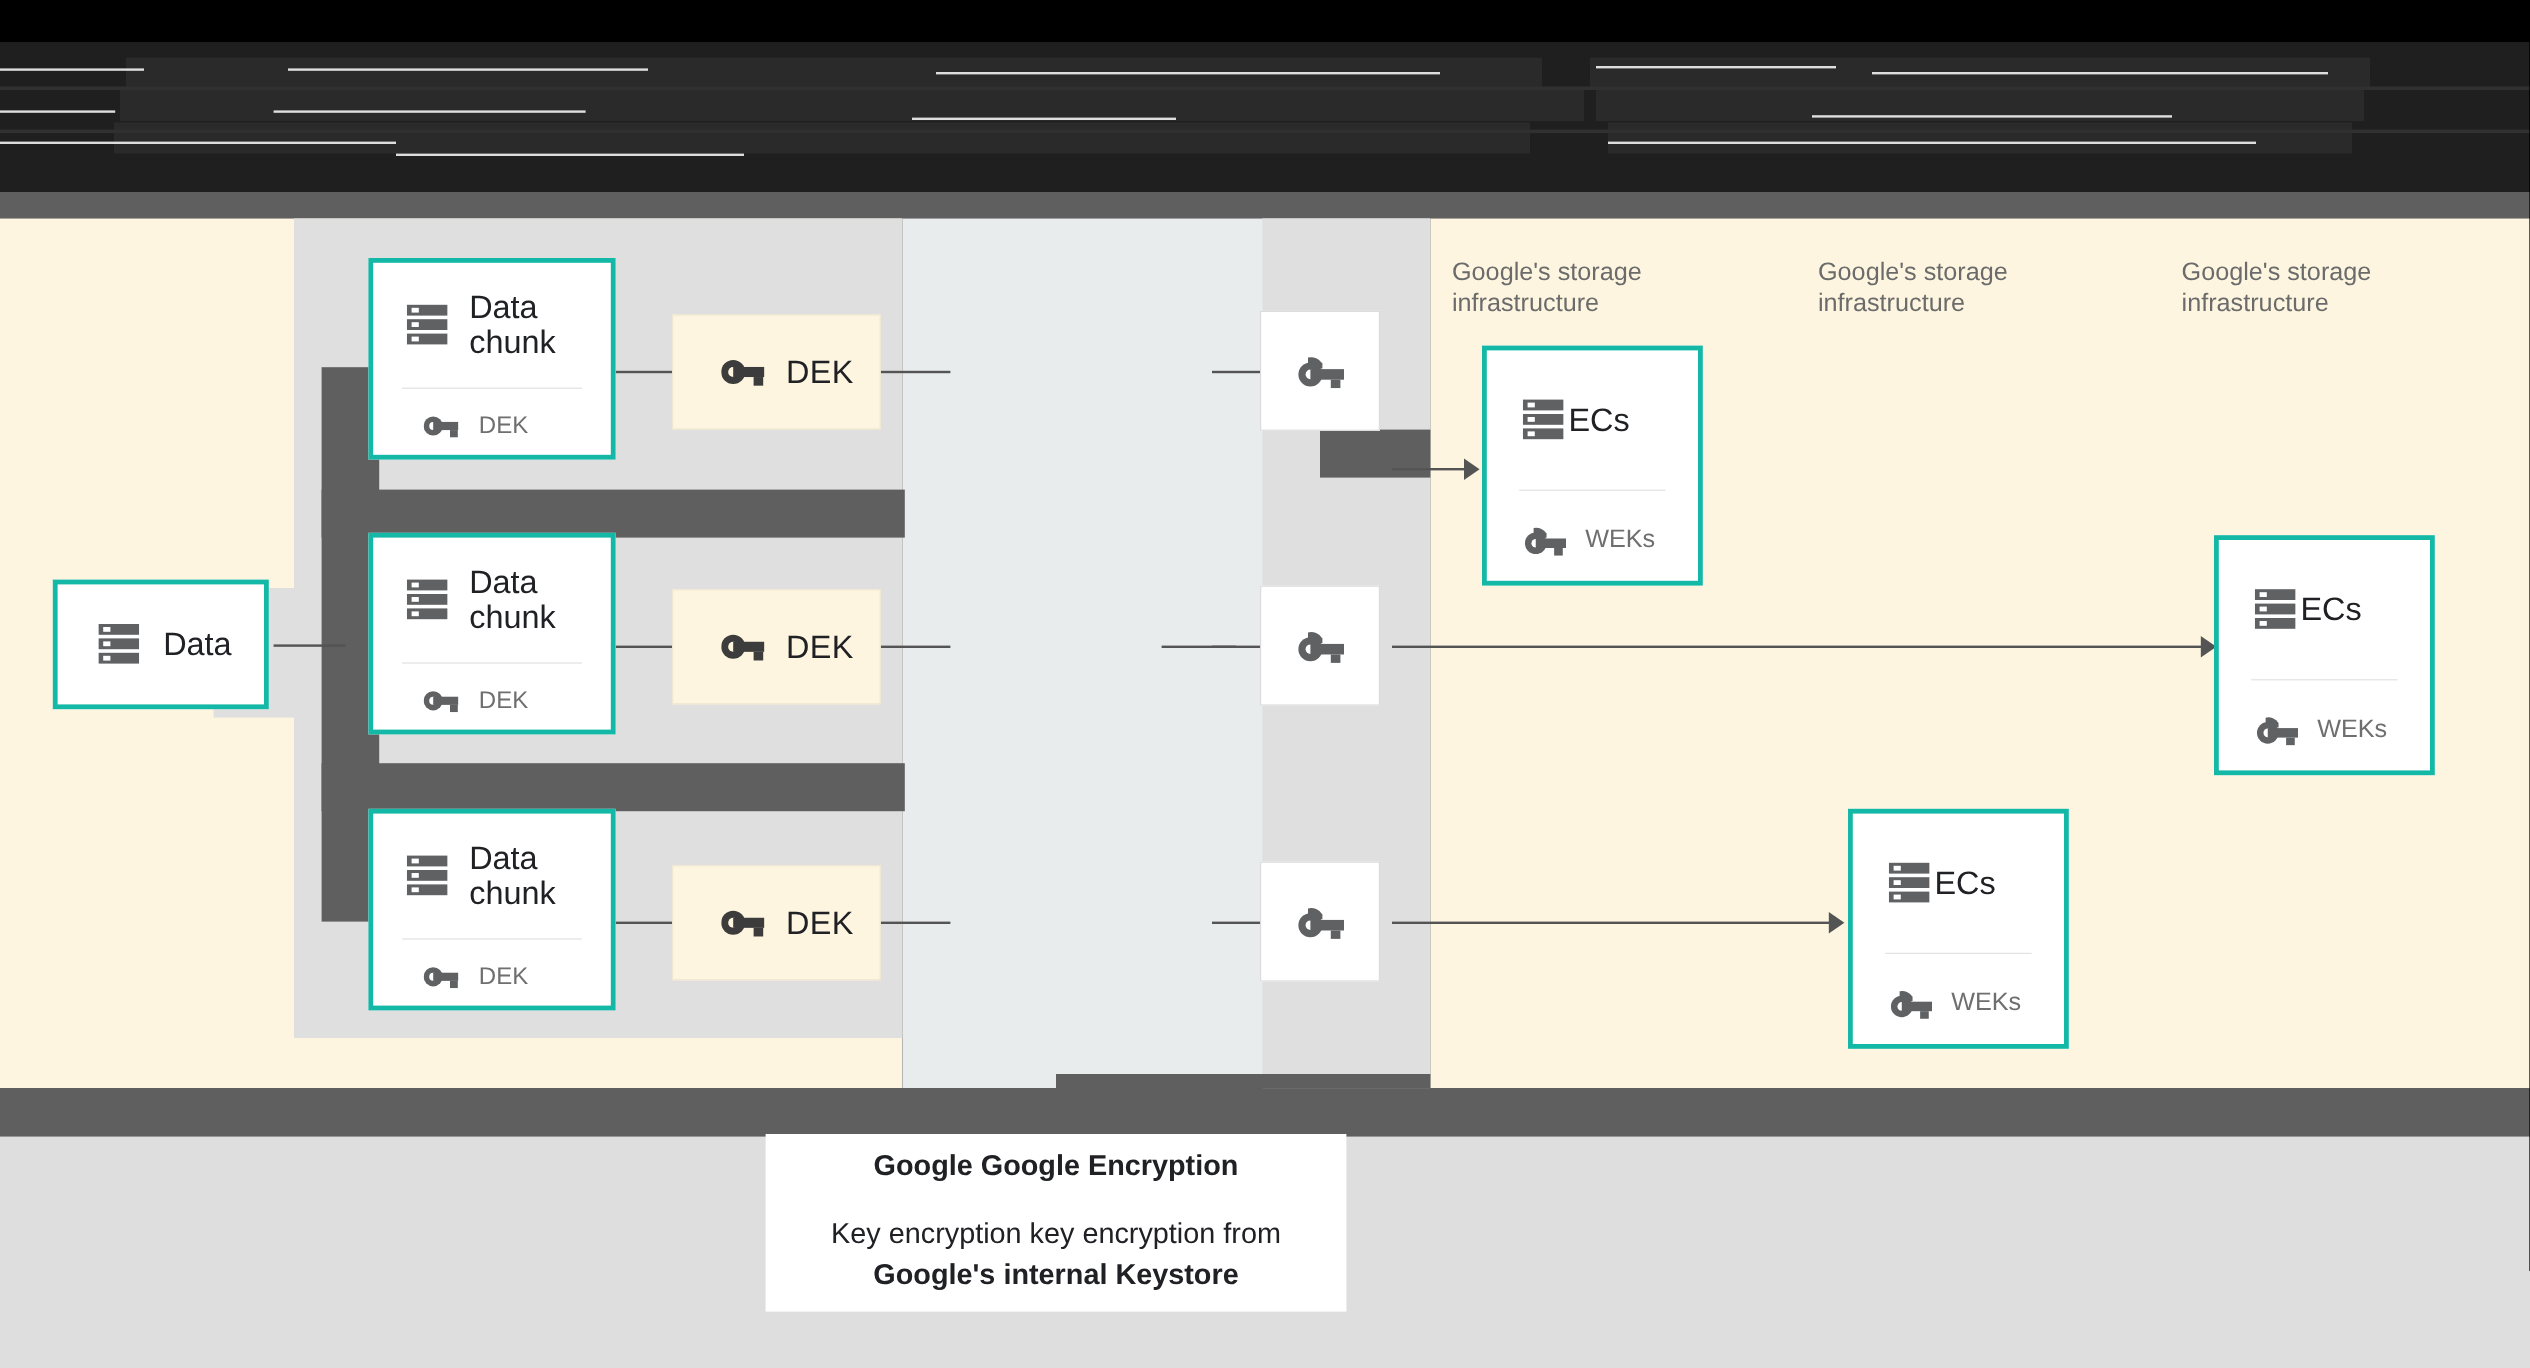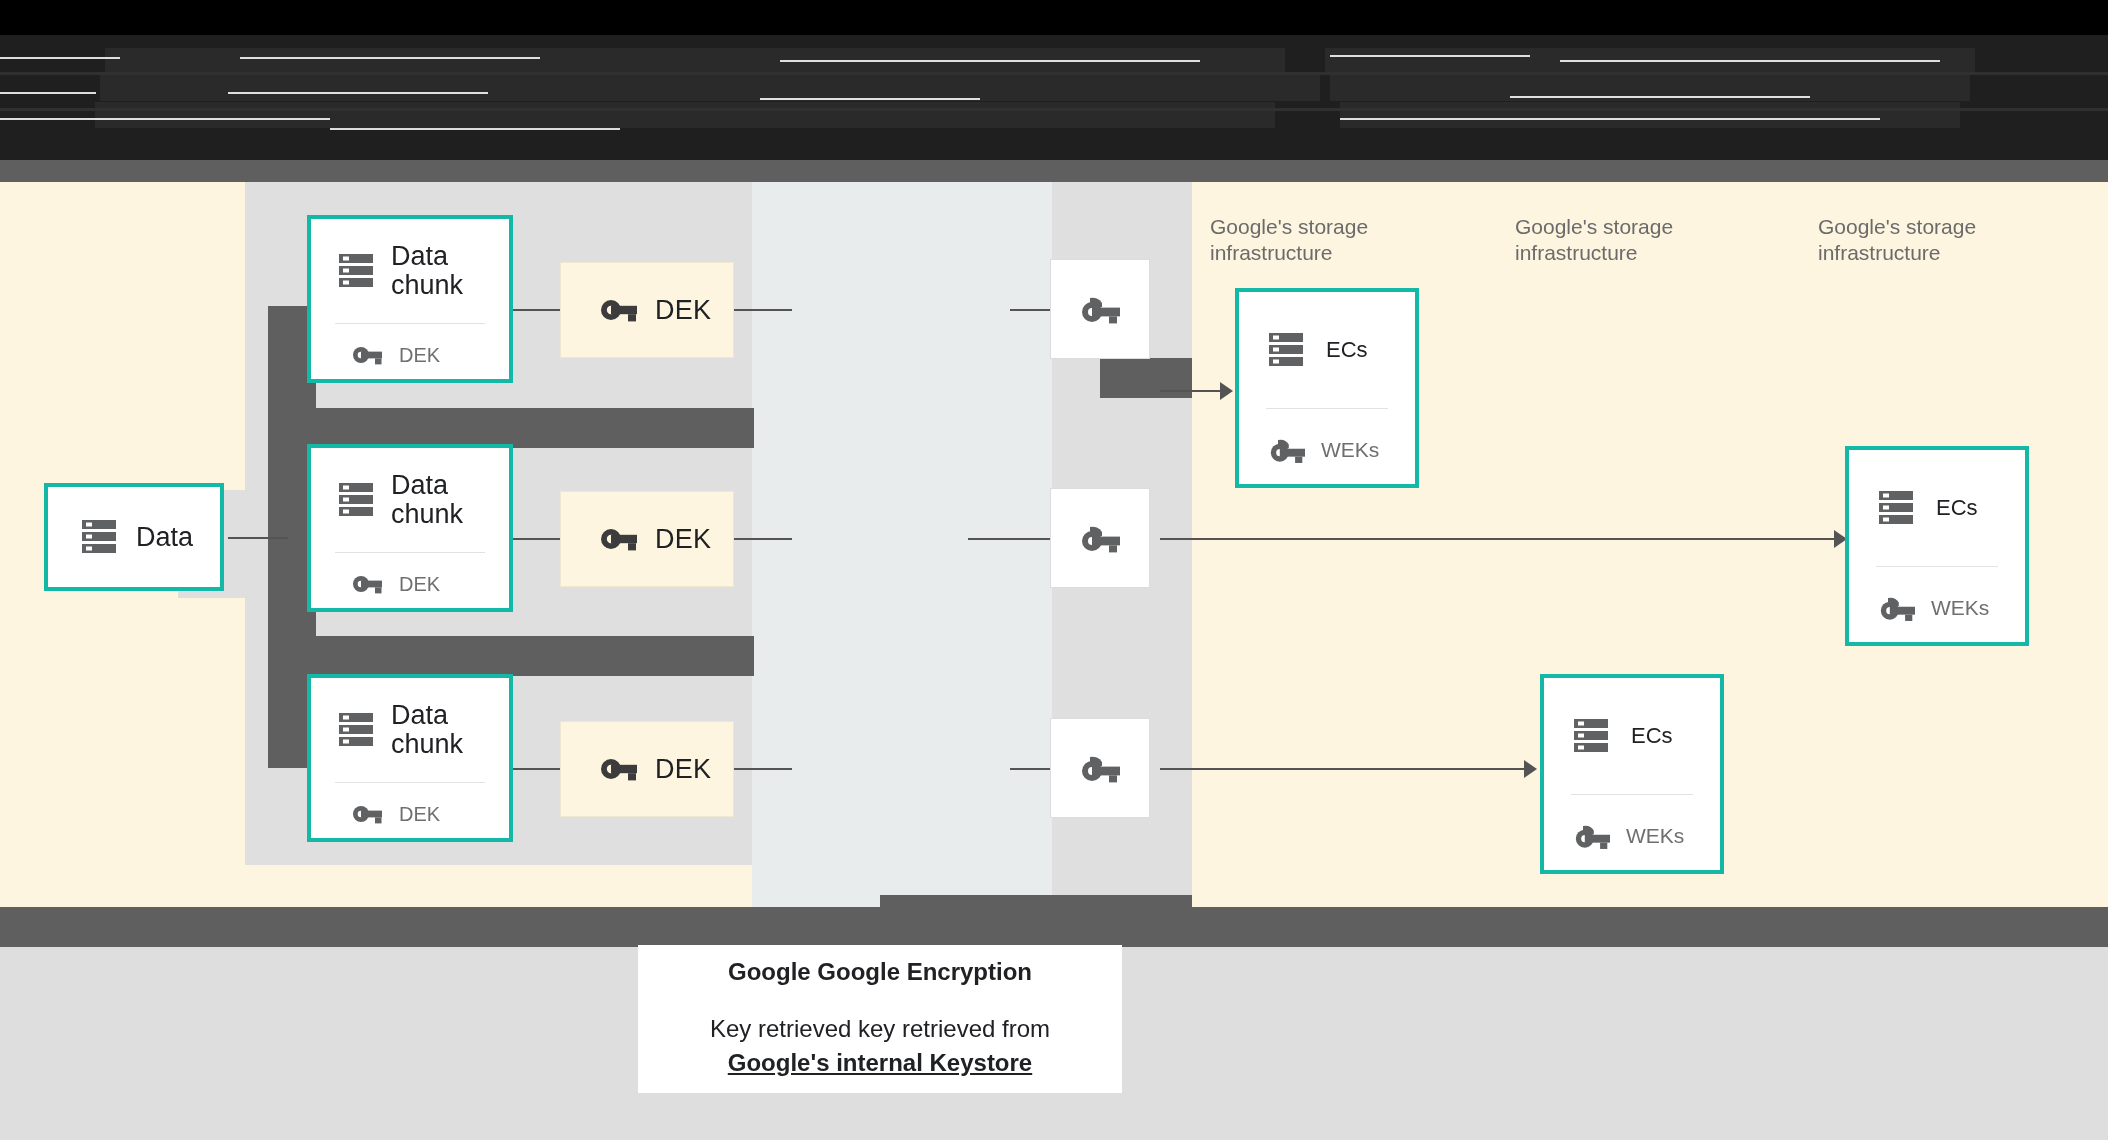"ECs" .ec-title { font-size: 22px -> 27px; margin-left: 23px -> 4px }
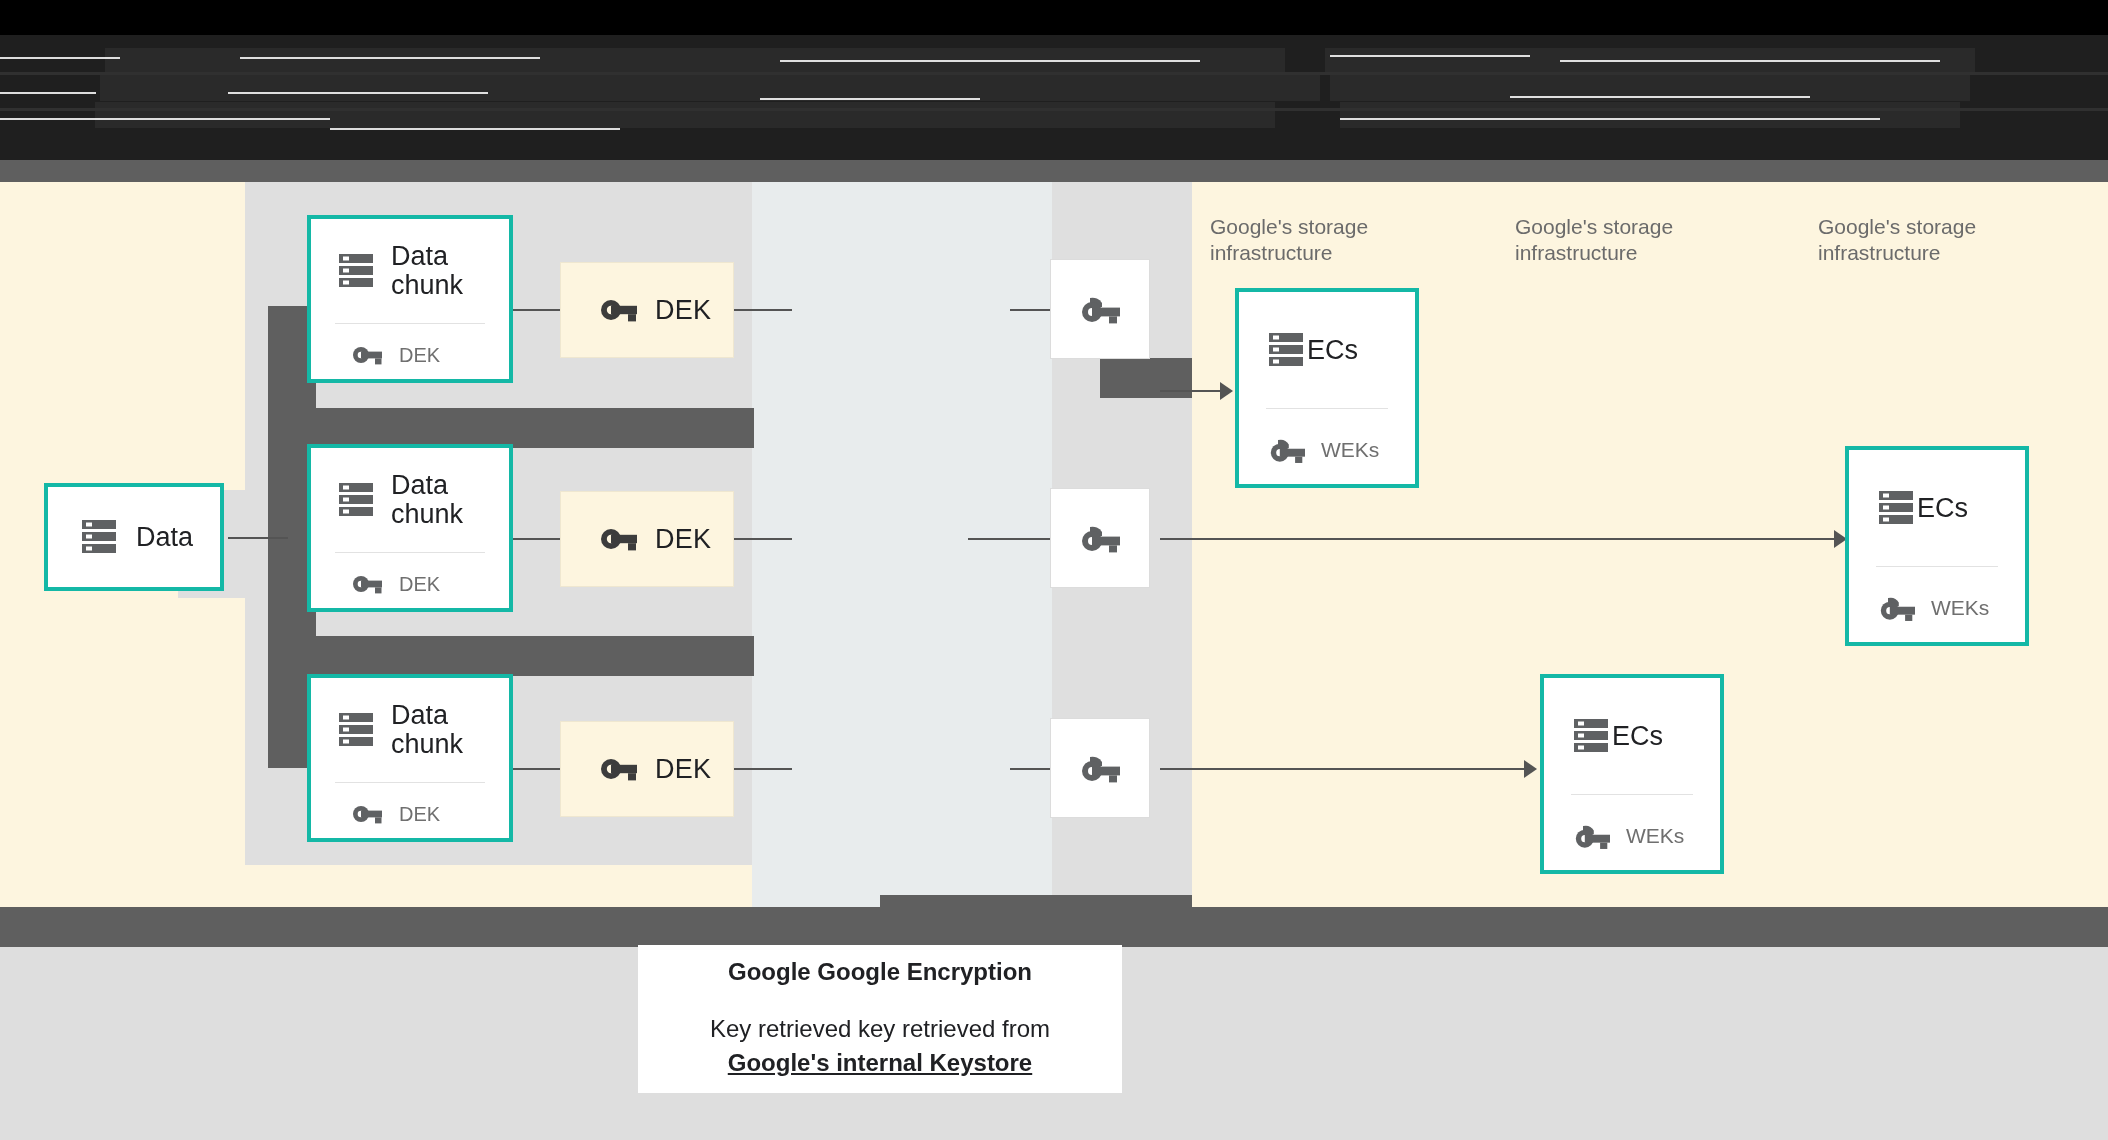"Key retrieved key retrieved from" span { text: retrieved key retrieved -> encryption key encryption }
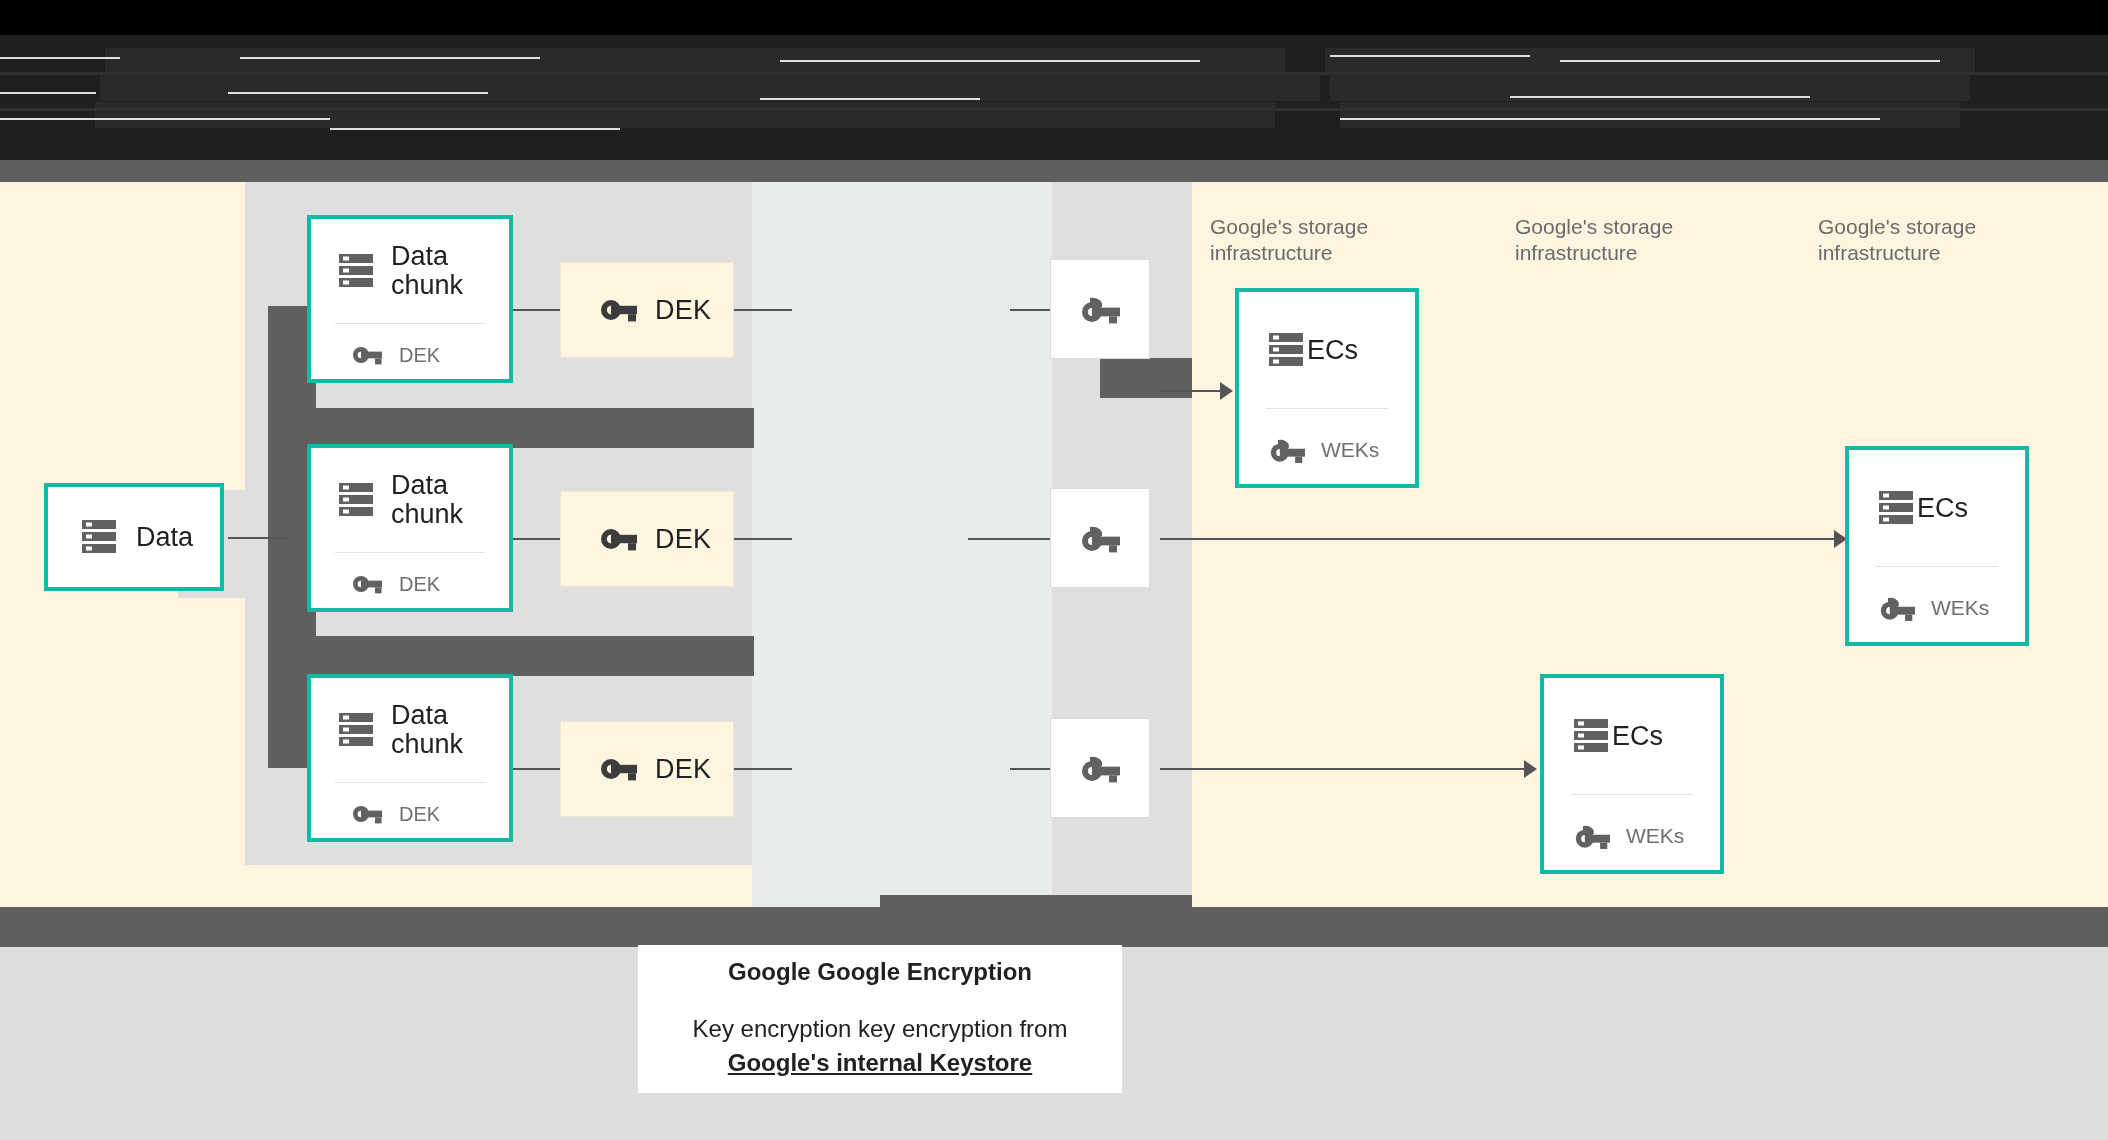"Google's internal Keystore" .cap-body b { text-decoration: underline -> none }
